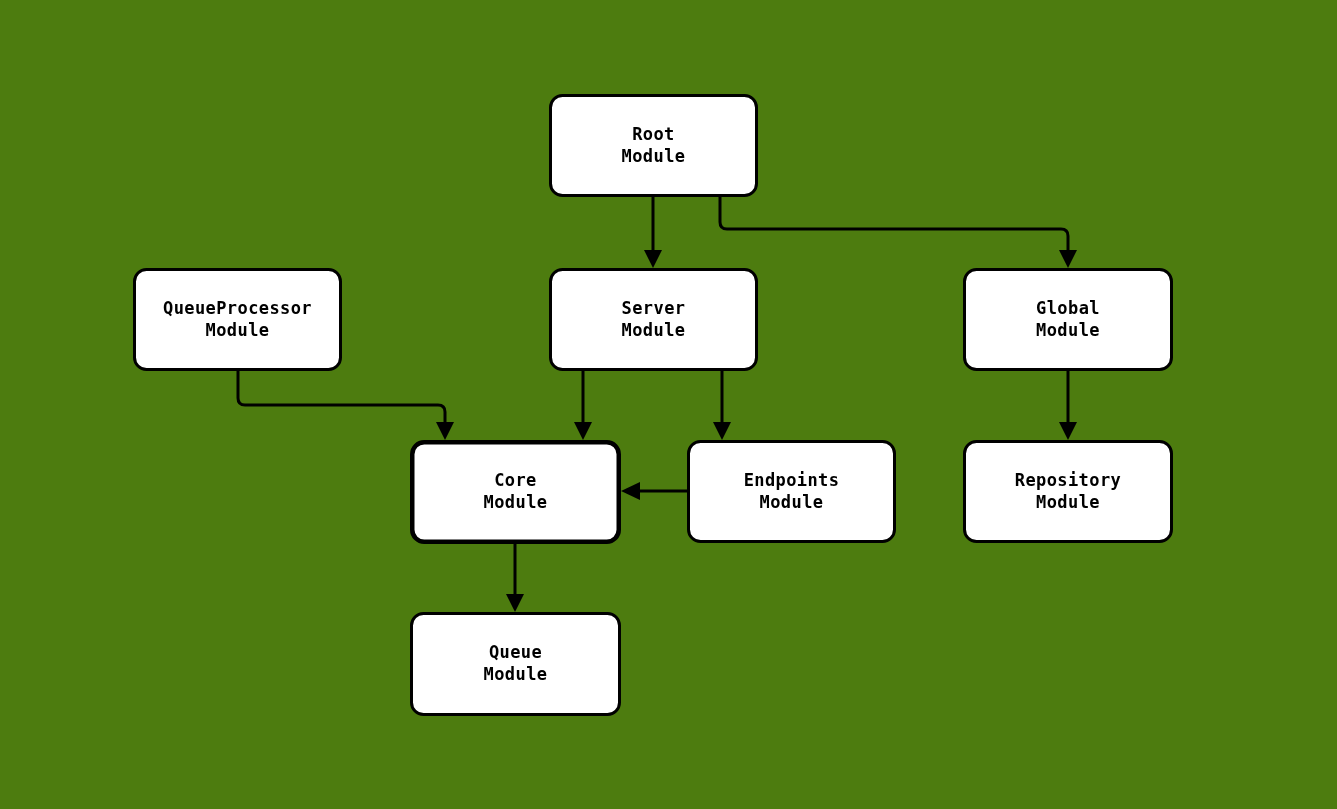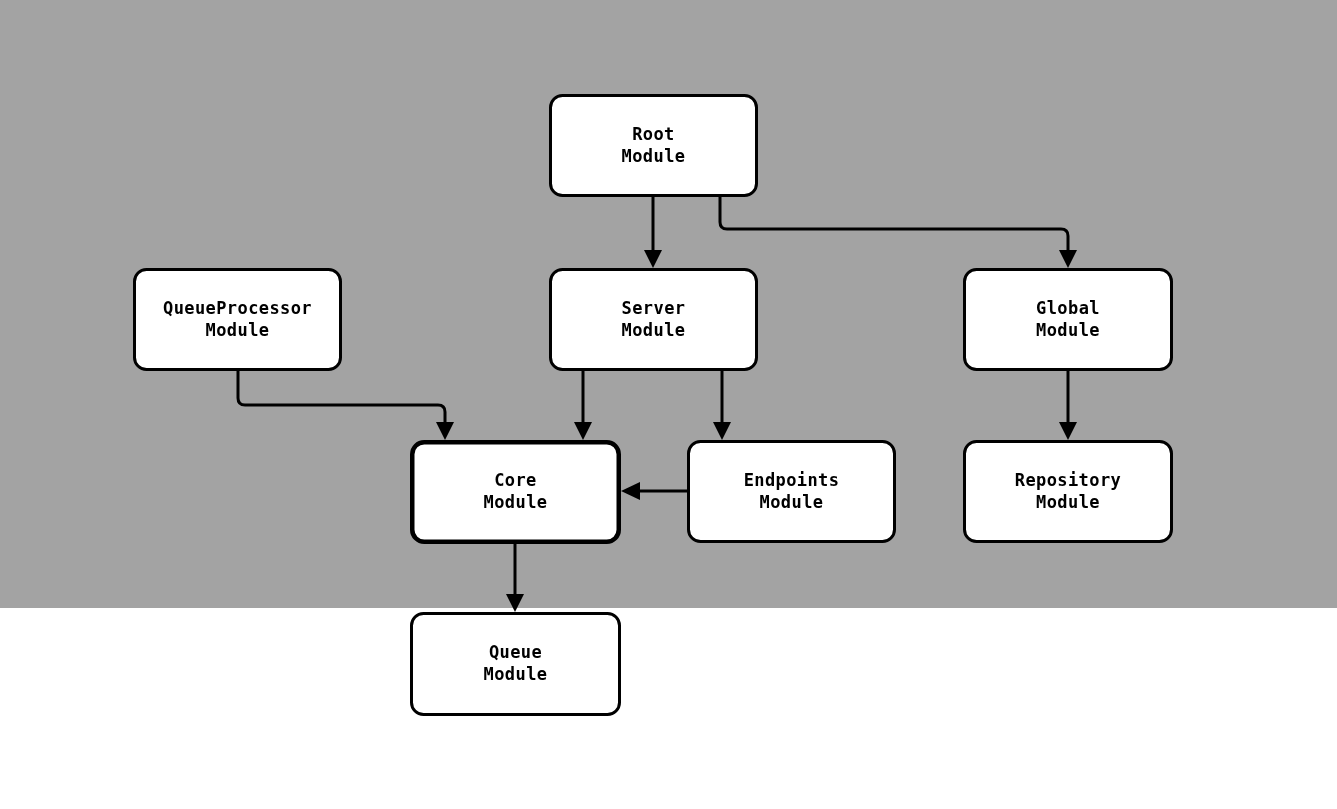"Root" #diagram-canvas { background: #a3a3a3 -> #4d7c0f; height: 608px -> 809px }
